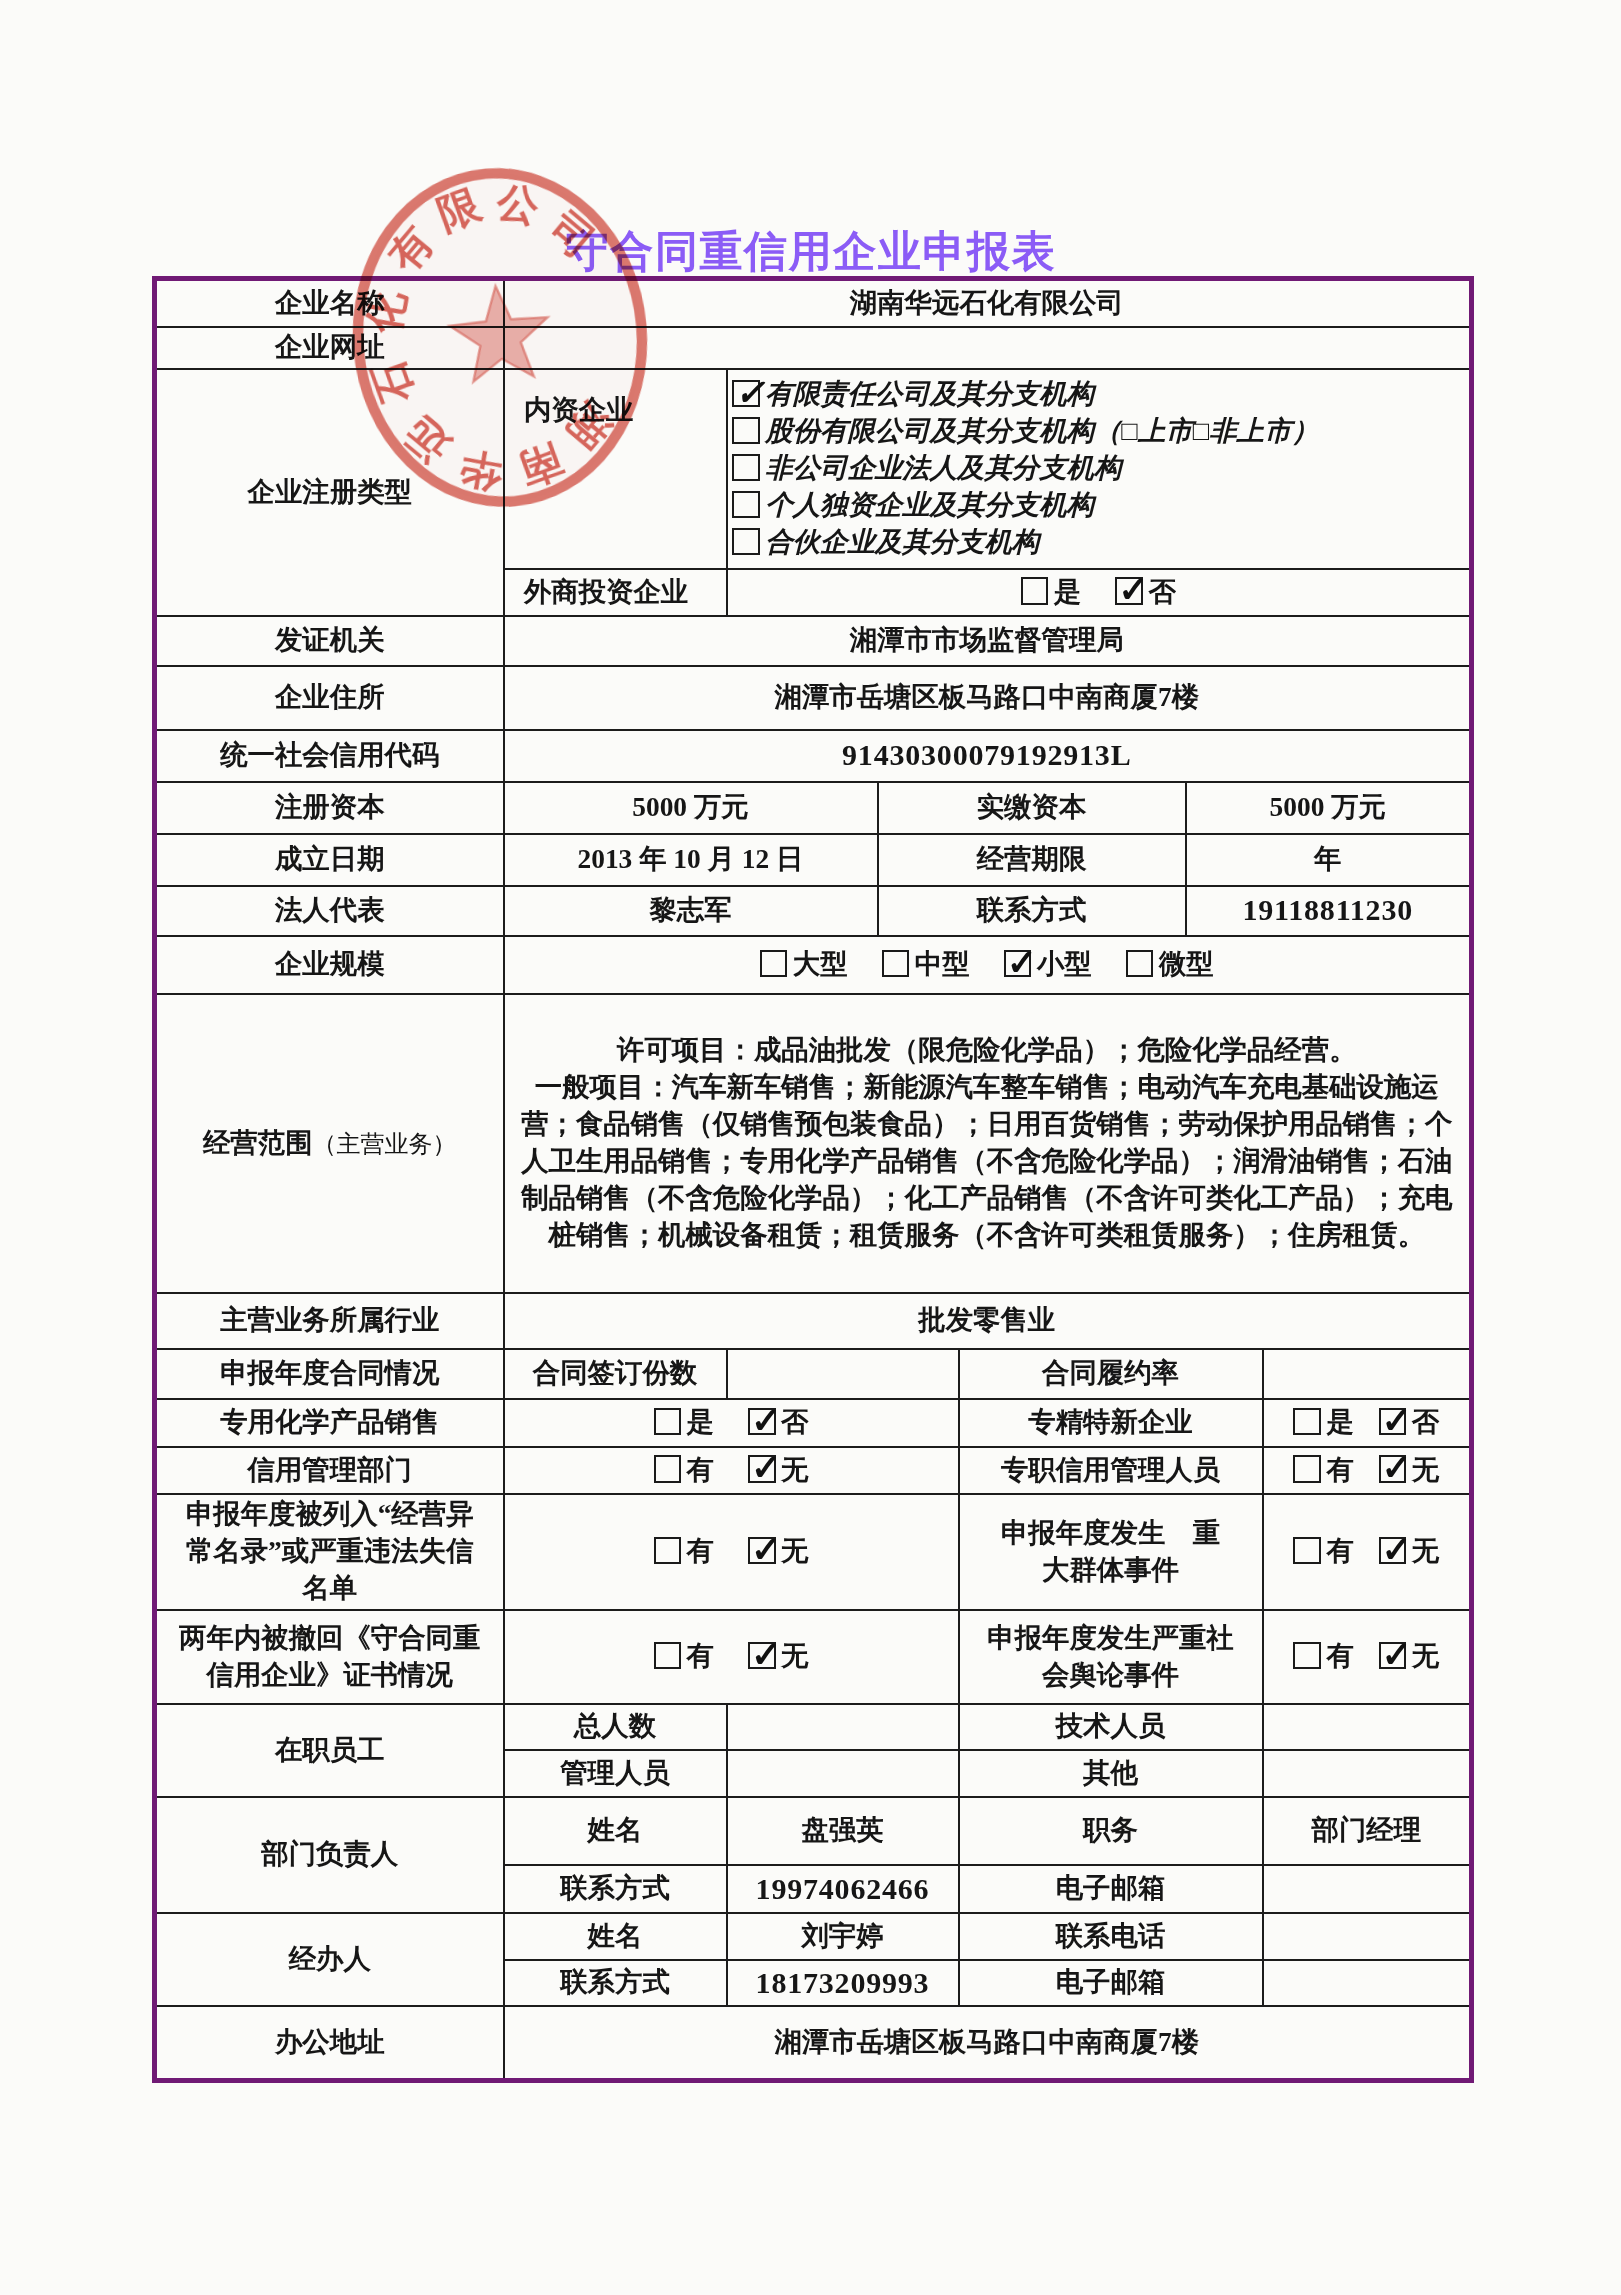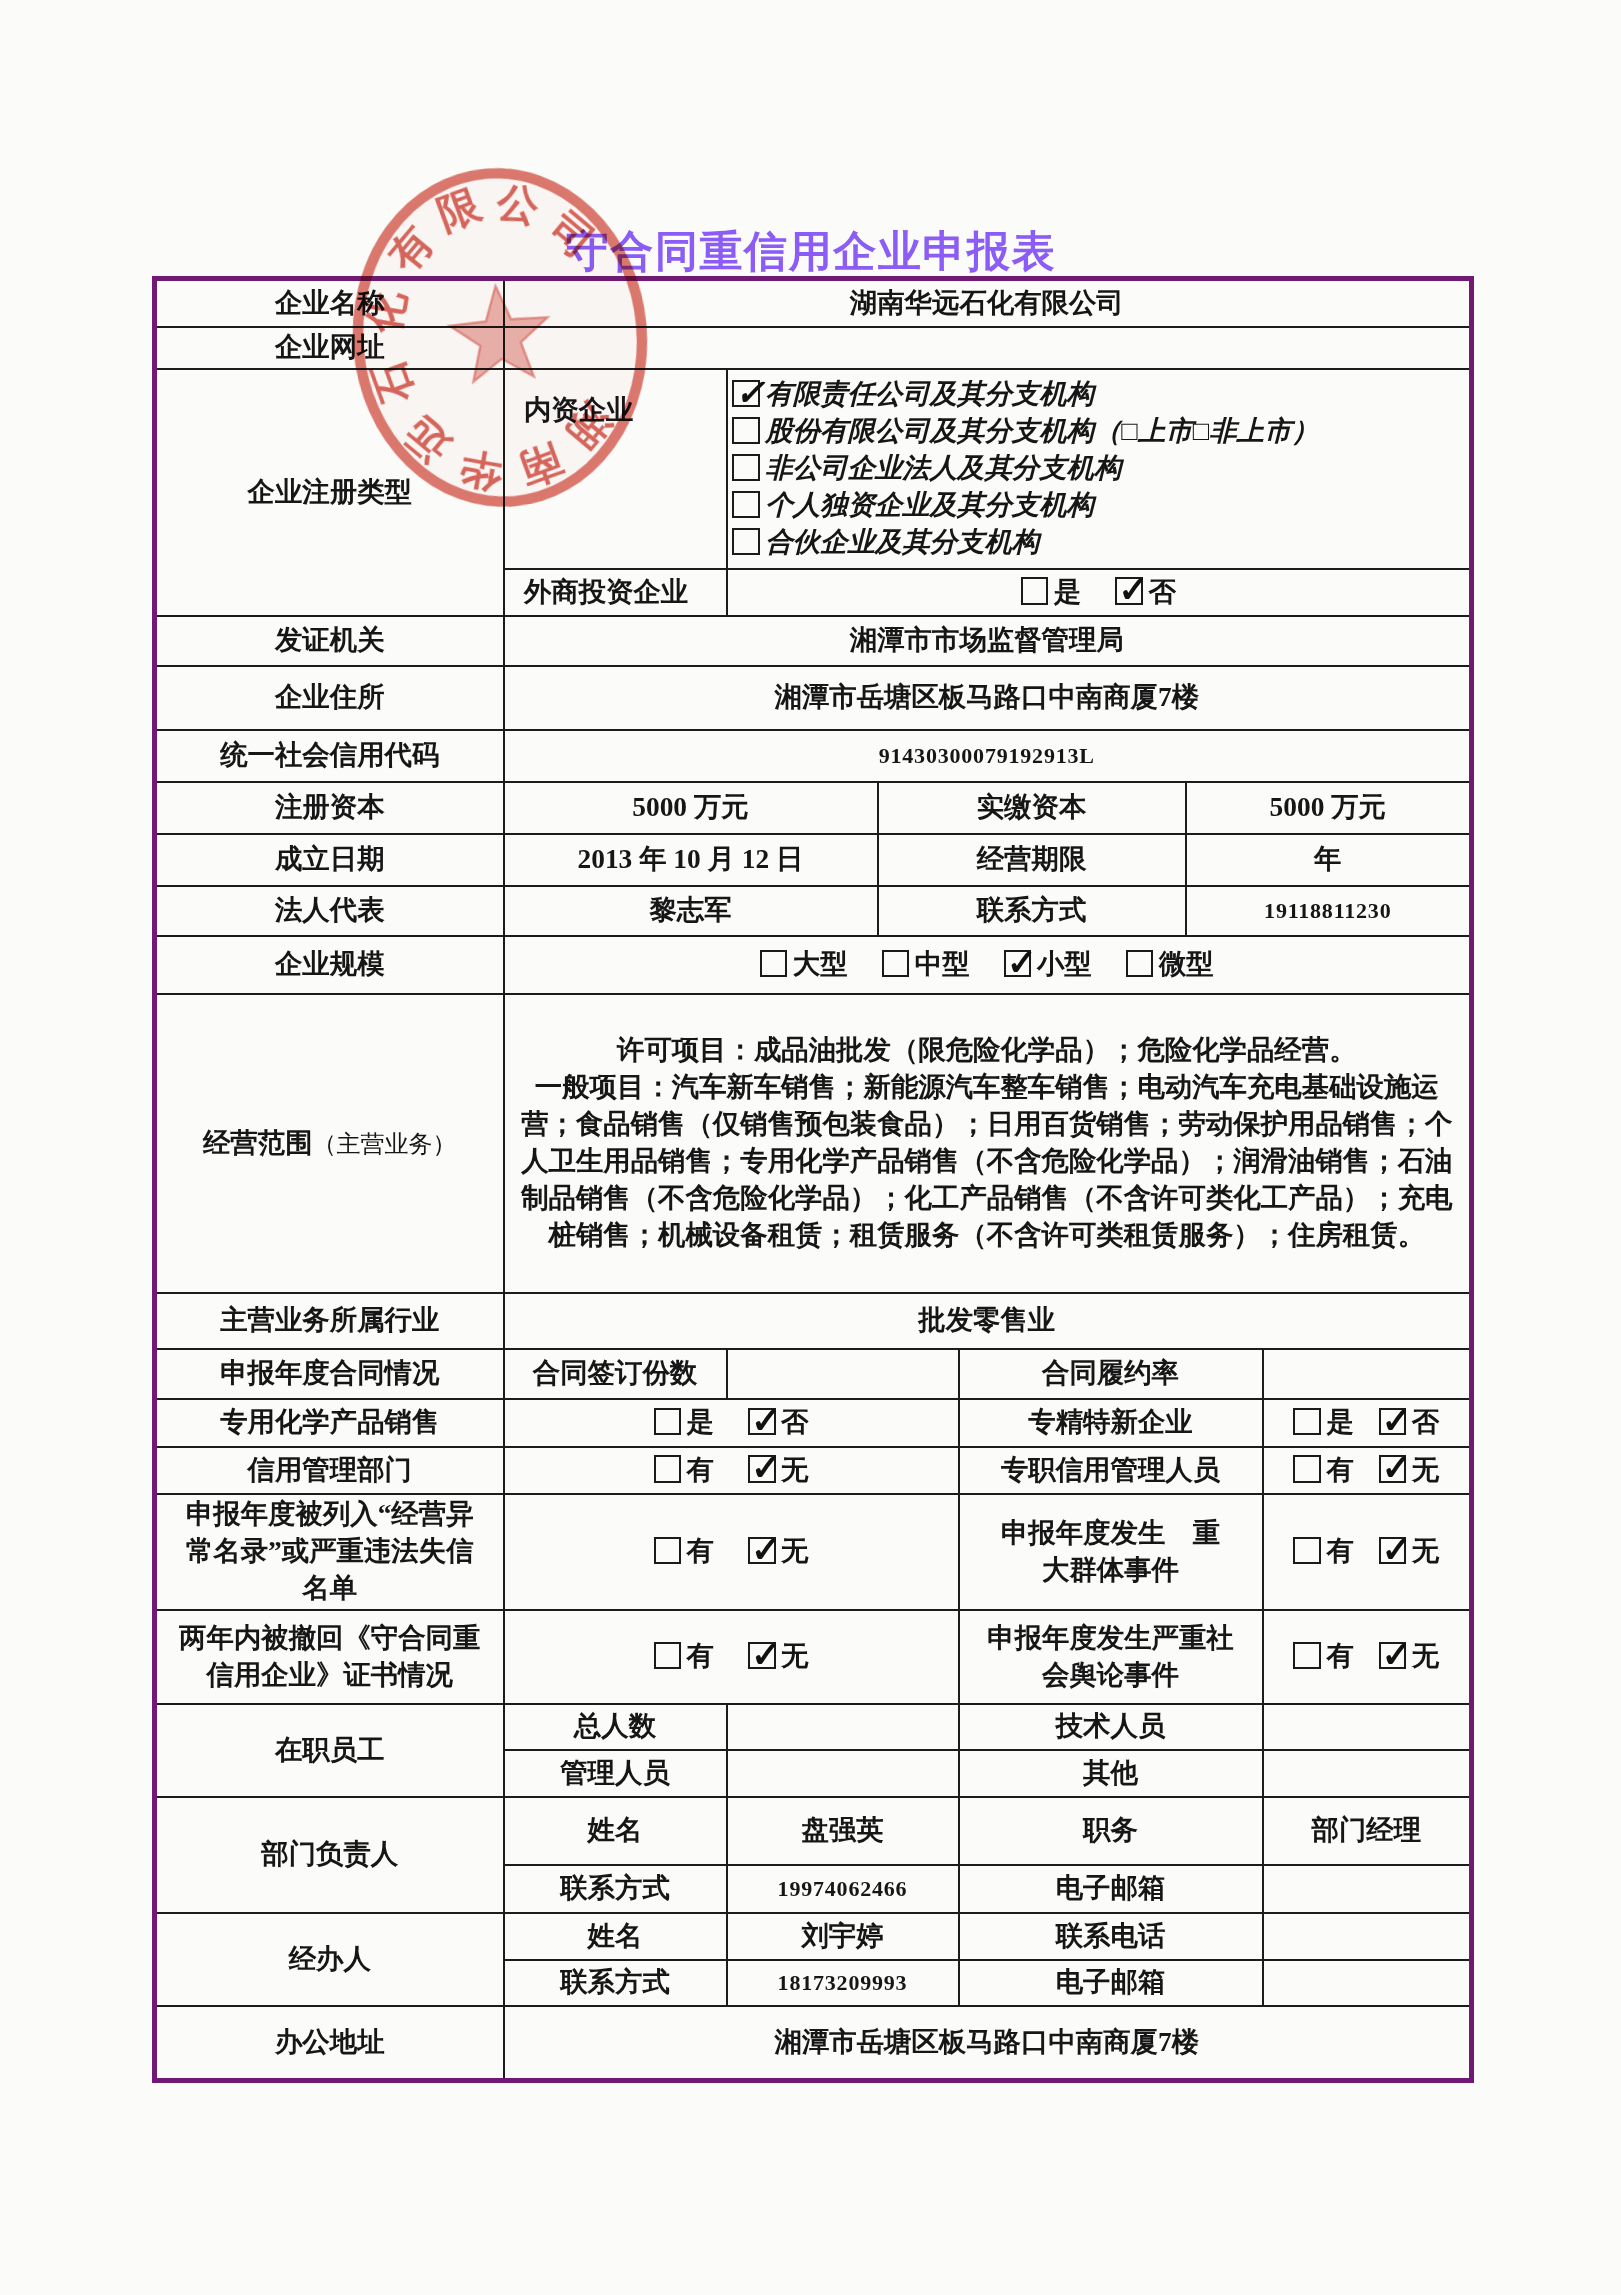"91430300079192913L" .num { font-size: 22px -> 30px }
